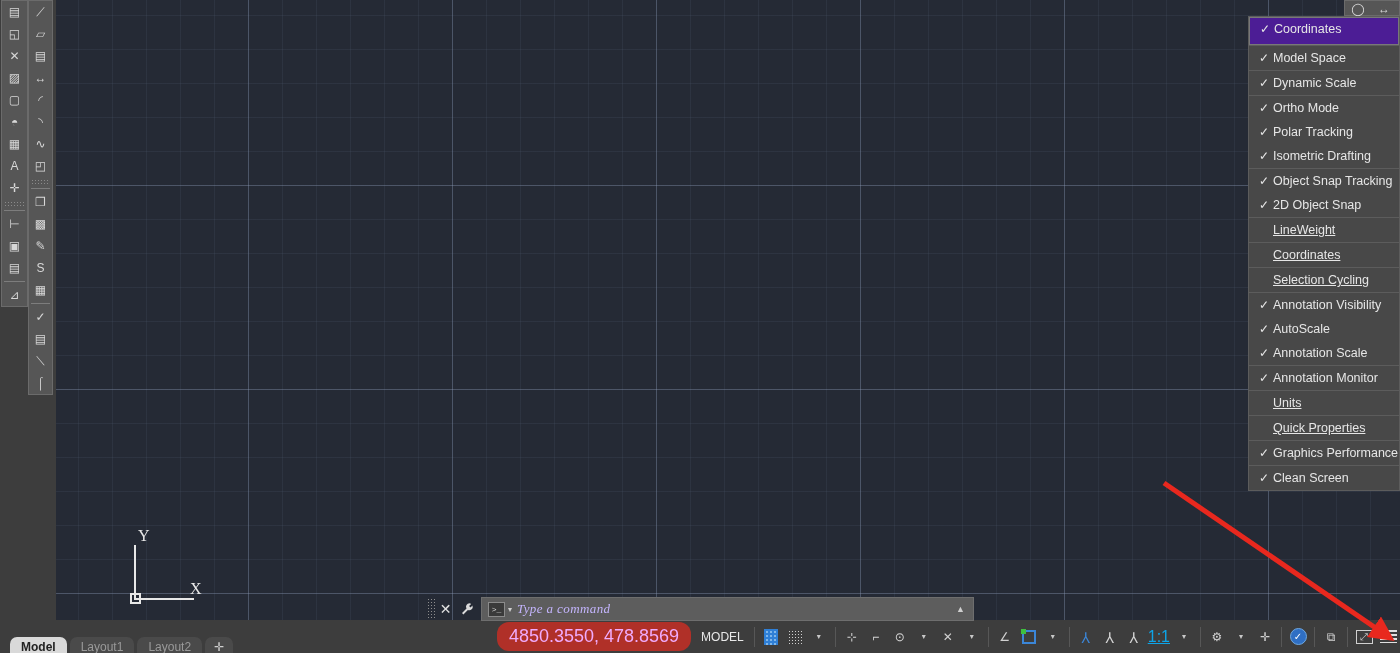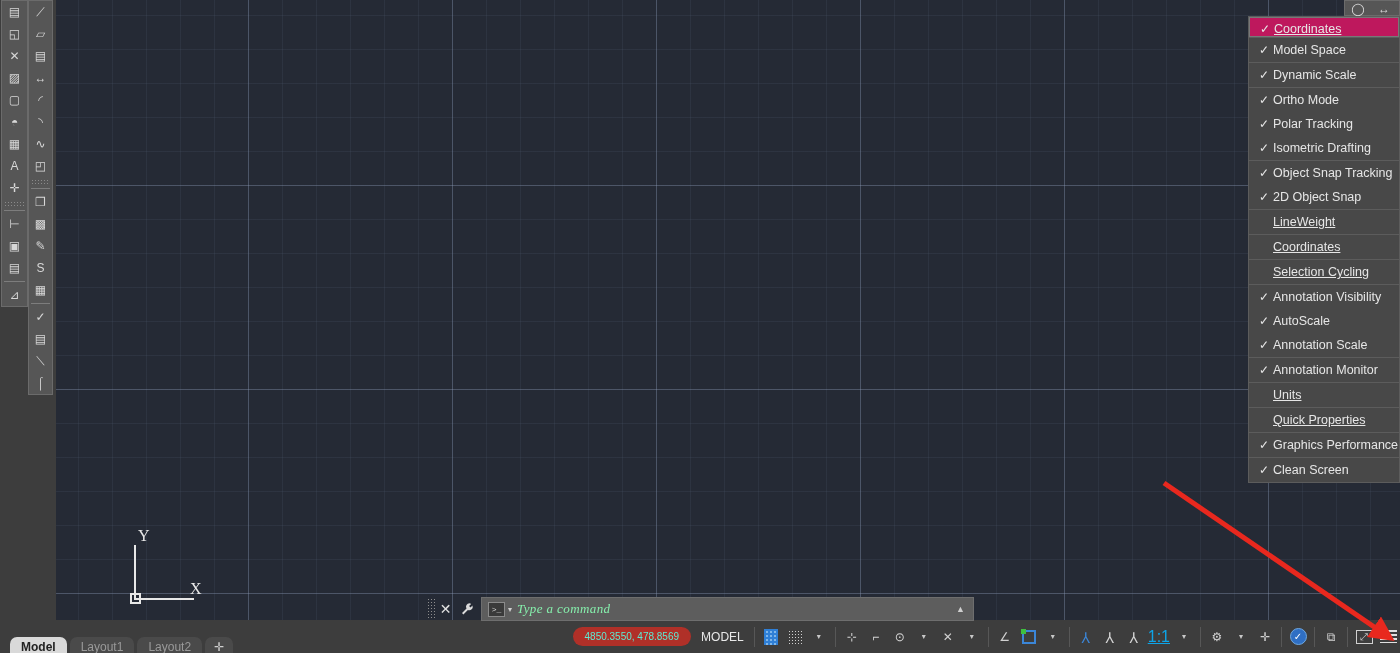"✓ Coordinates" .menu-item.highlight { background: #be185d -> #4c1d95; height: 20px -> 28px; text-decoration: underline -> none }
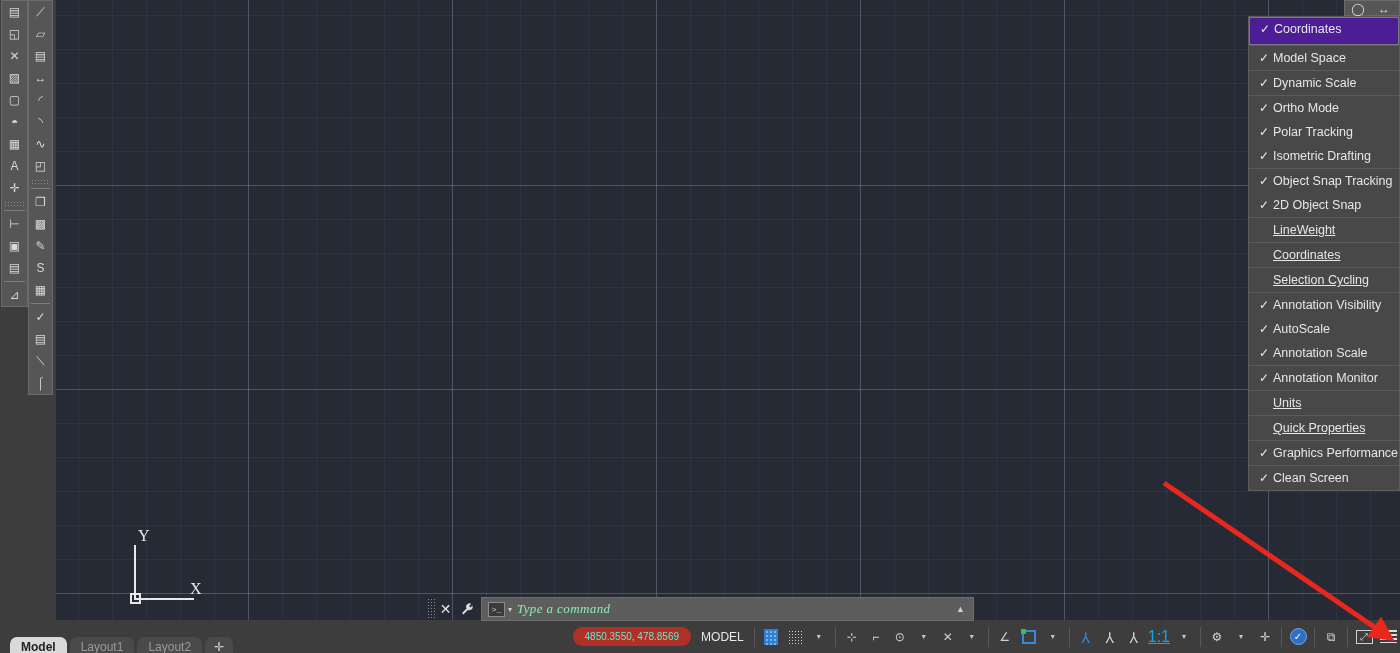"Type a command" #cmd-placeholder { color: #86efac -> #c4b5fd }
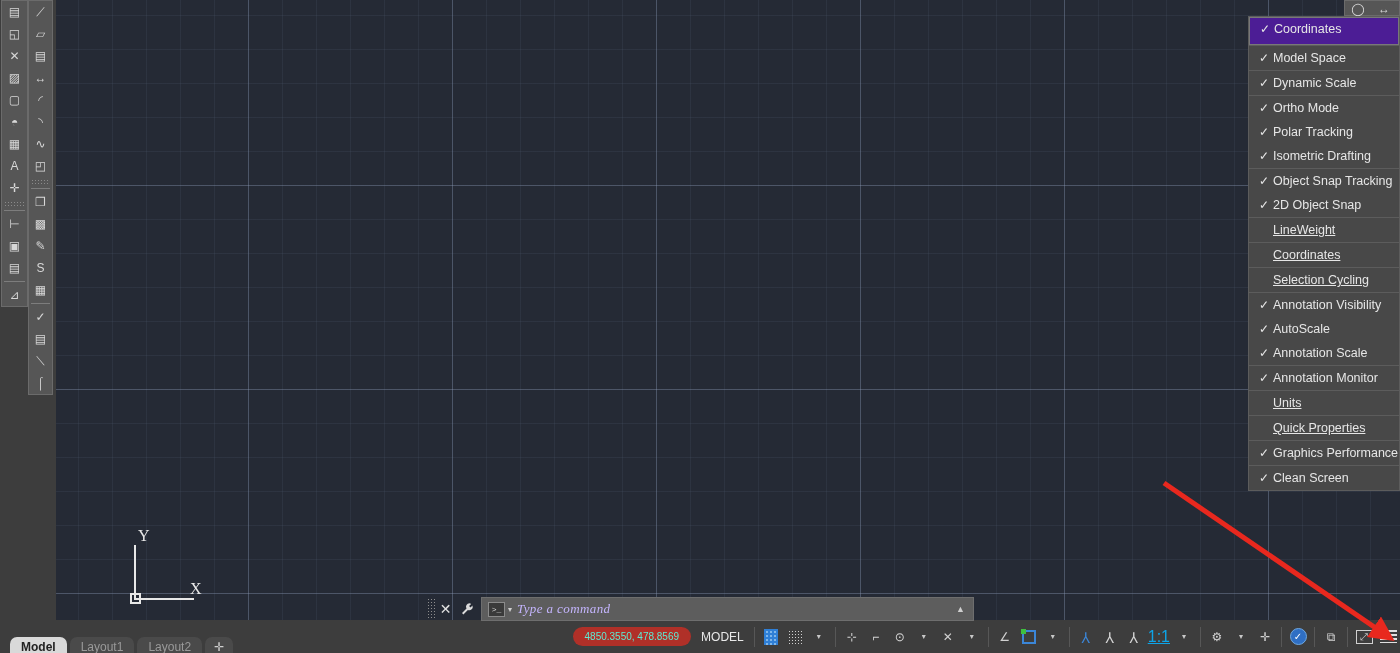"4850.3550, 478.8569" #coords { color: #5eead4 -> #f0abfc; font-size: 10px -> 18px }
